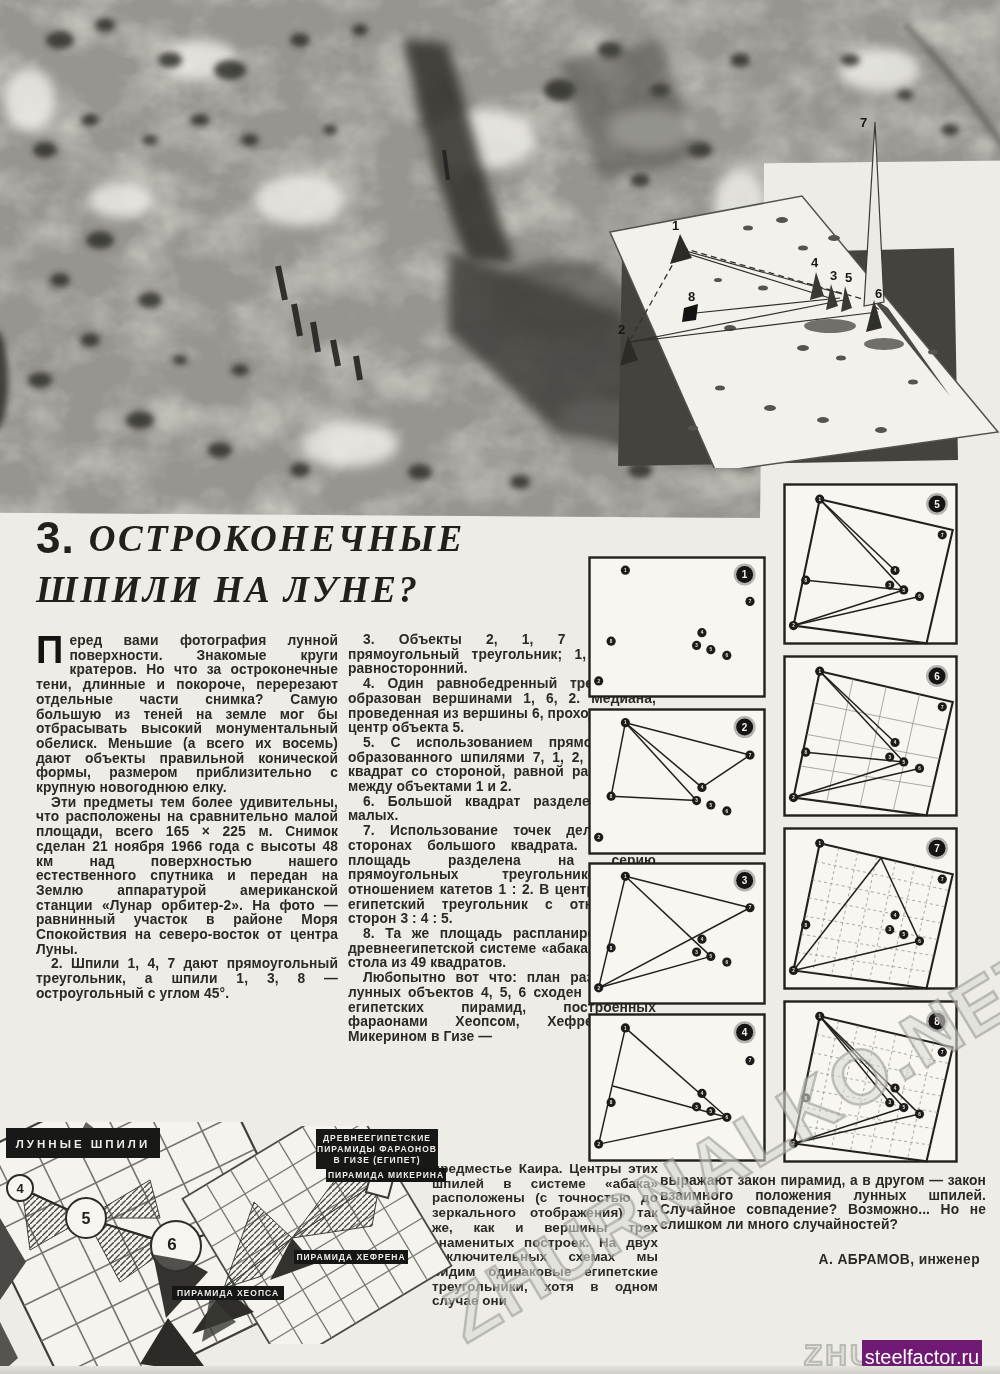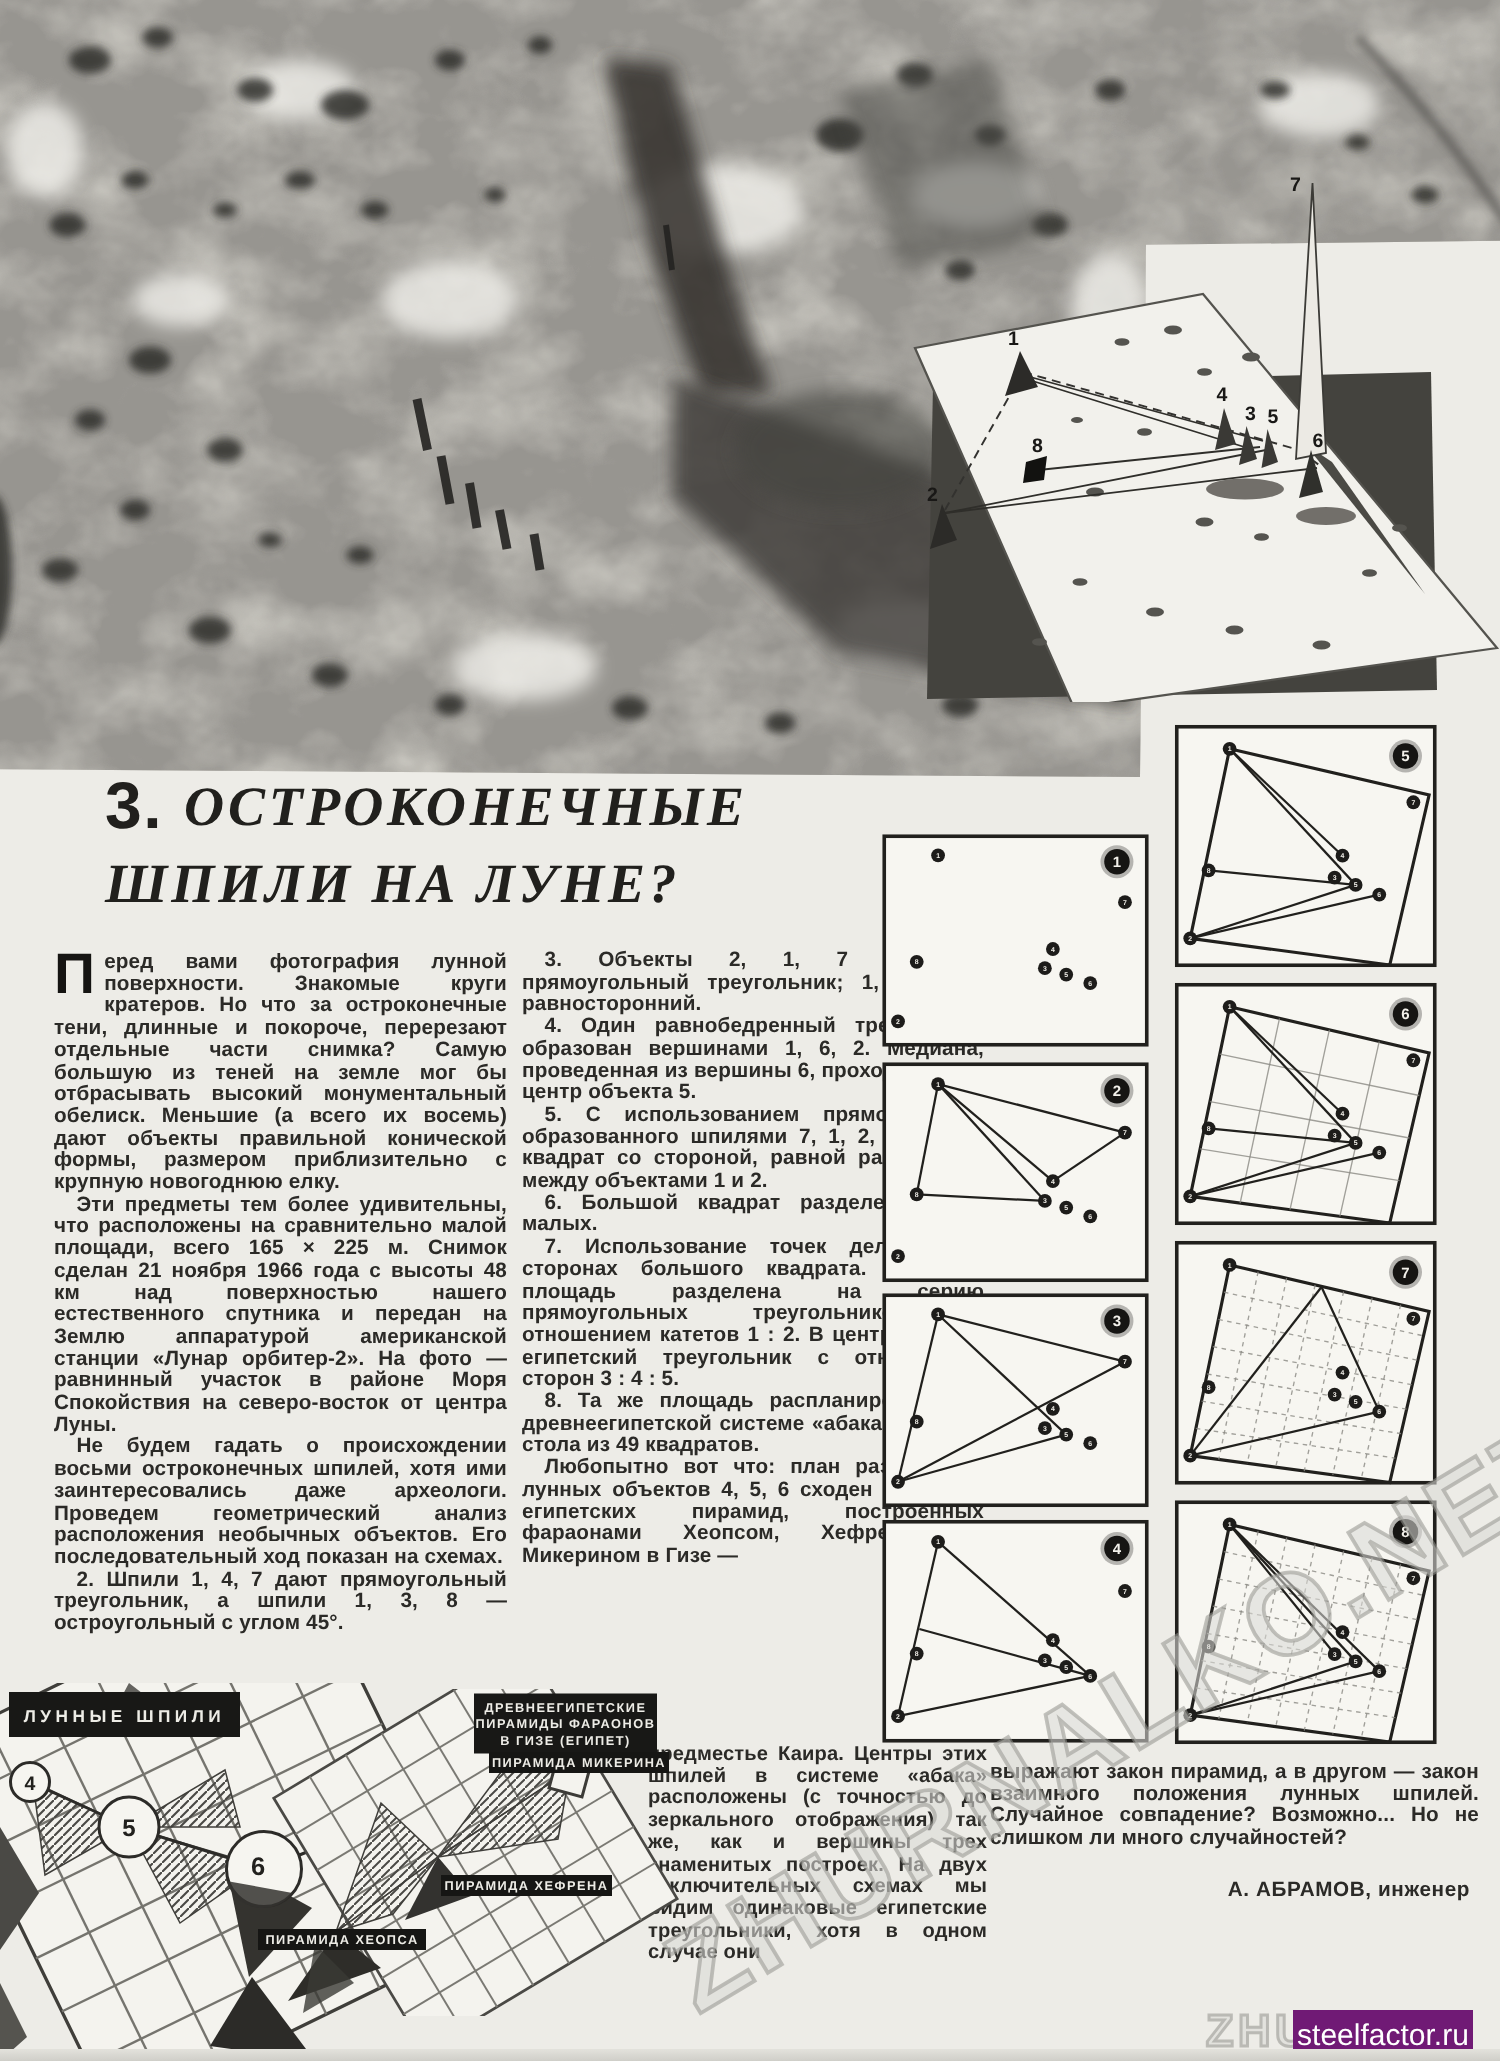"3. ОСТРОКОНЕЧНЫЕ" #title { margin-left: 34px -> none }
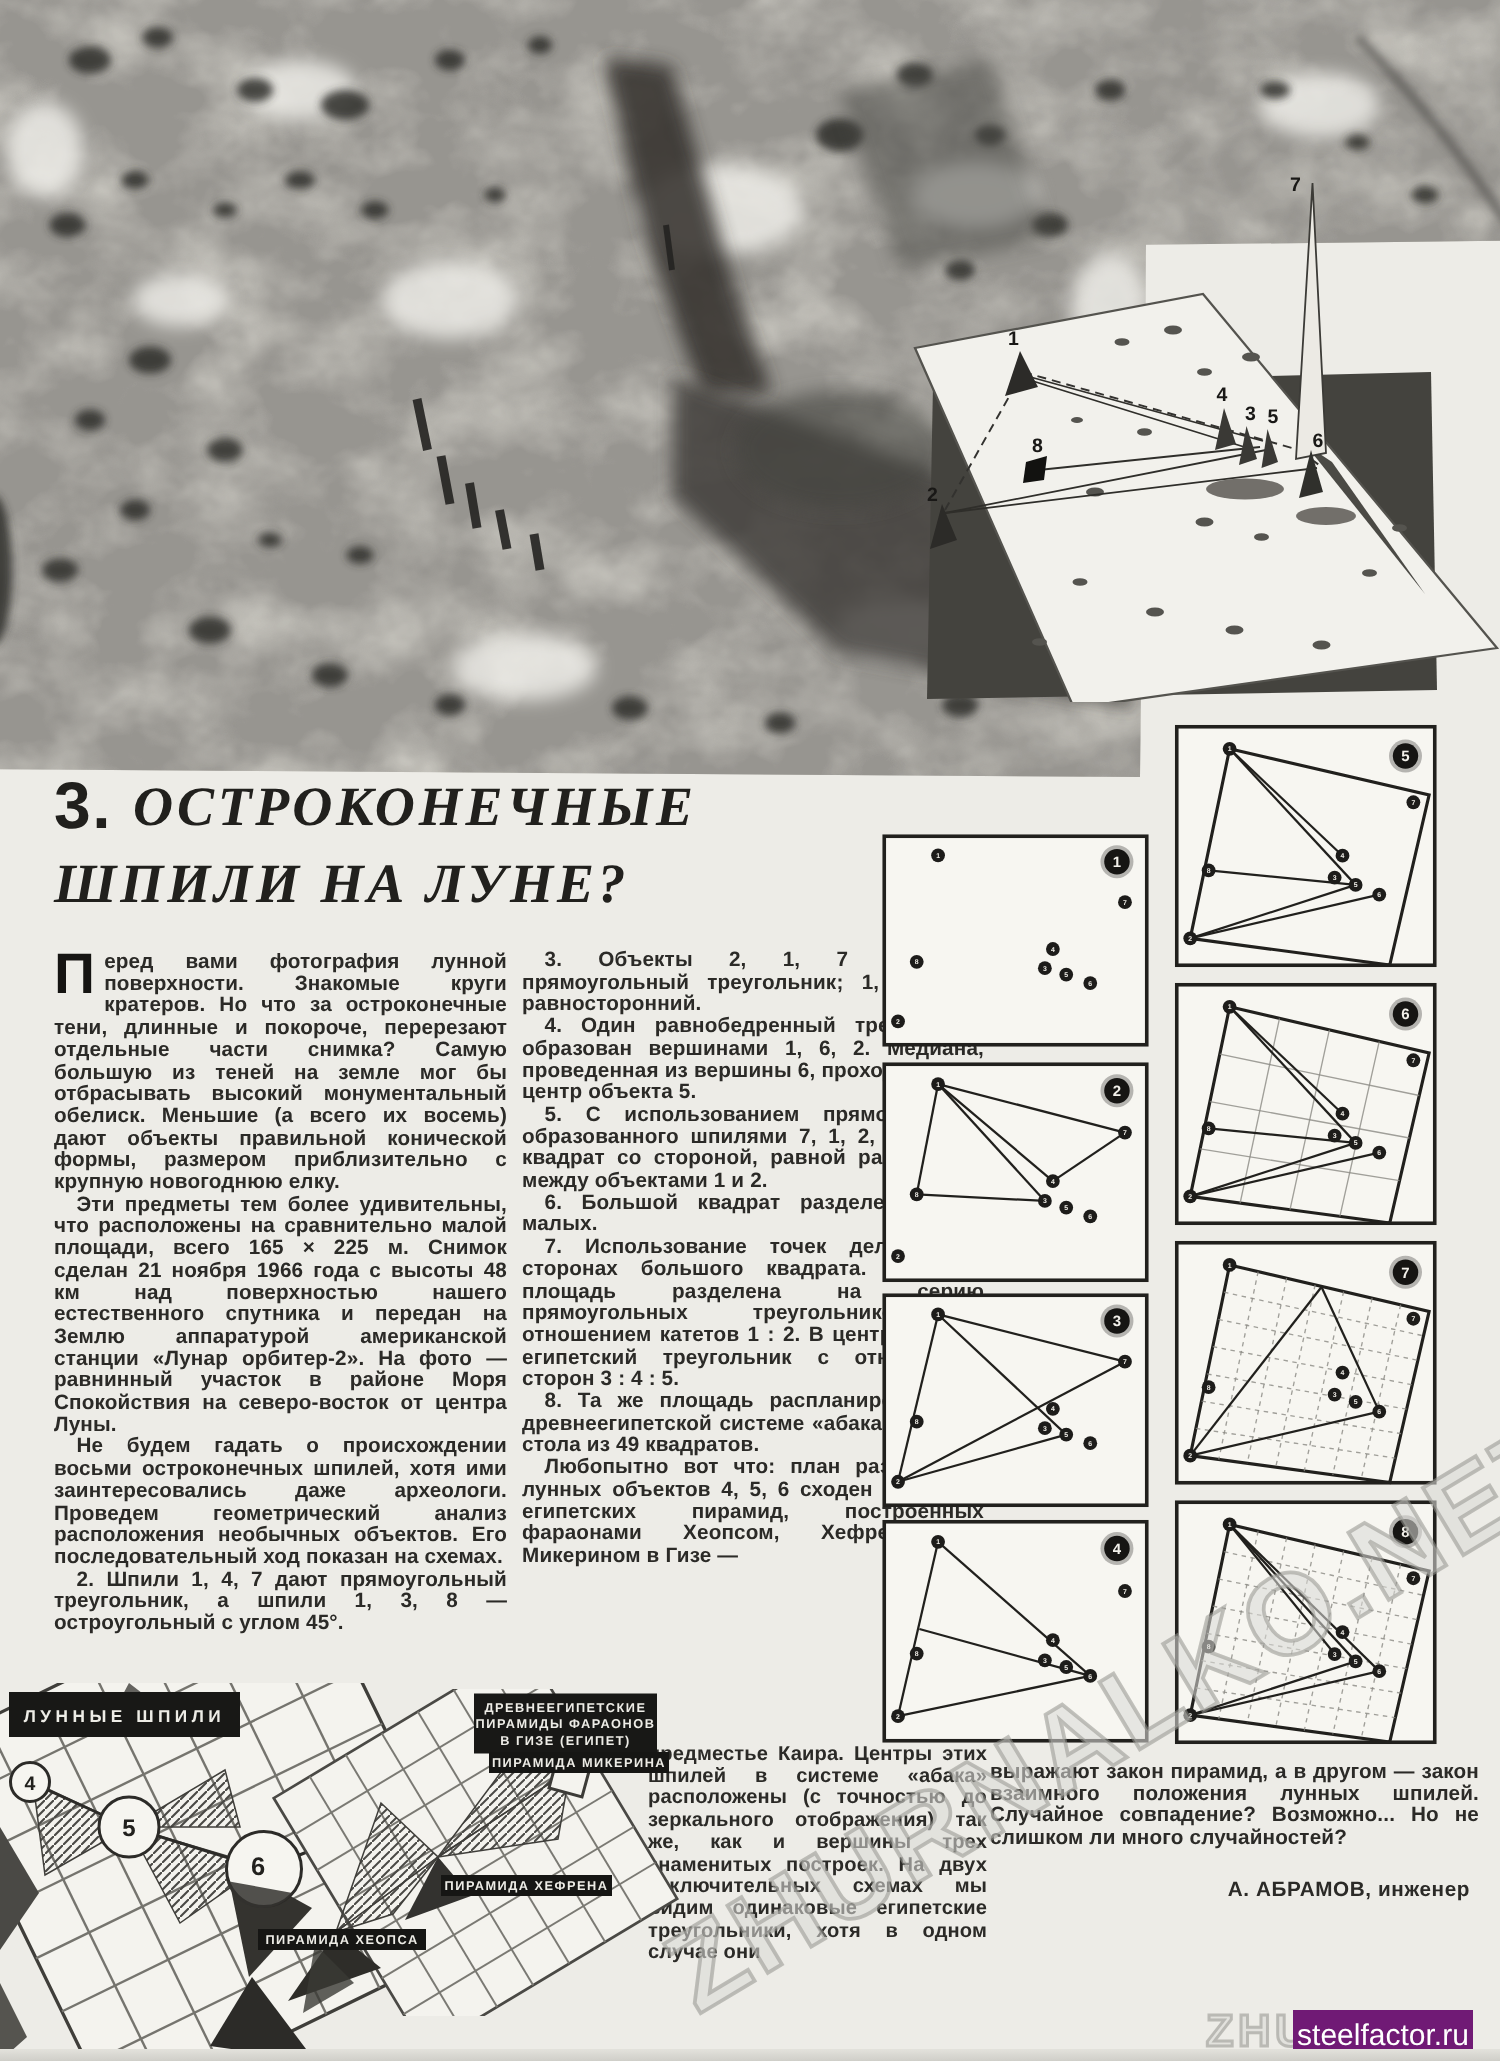"Не будем гадать о происхождении" p { html: <p>Не будем гадать о происхождении восьми остроконечных шпилей, хотя ими заинтересовались даже археологи. Проведем геометрический анализ расположения необычных объектов. Его последовательный ход показан на схемах.</p> -> none }
